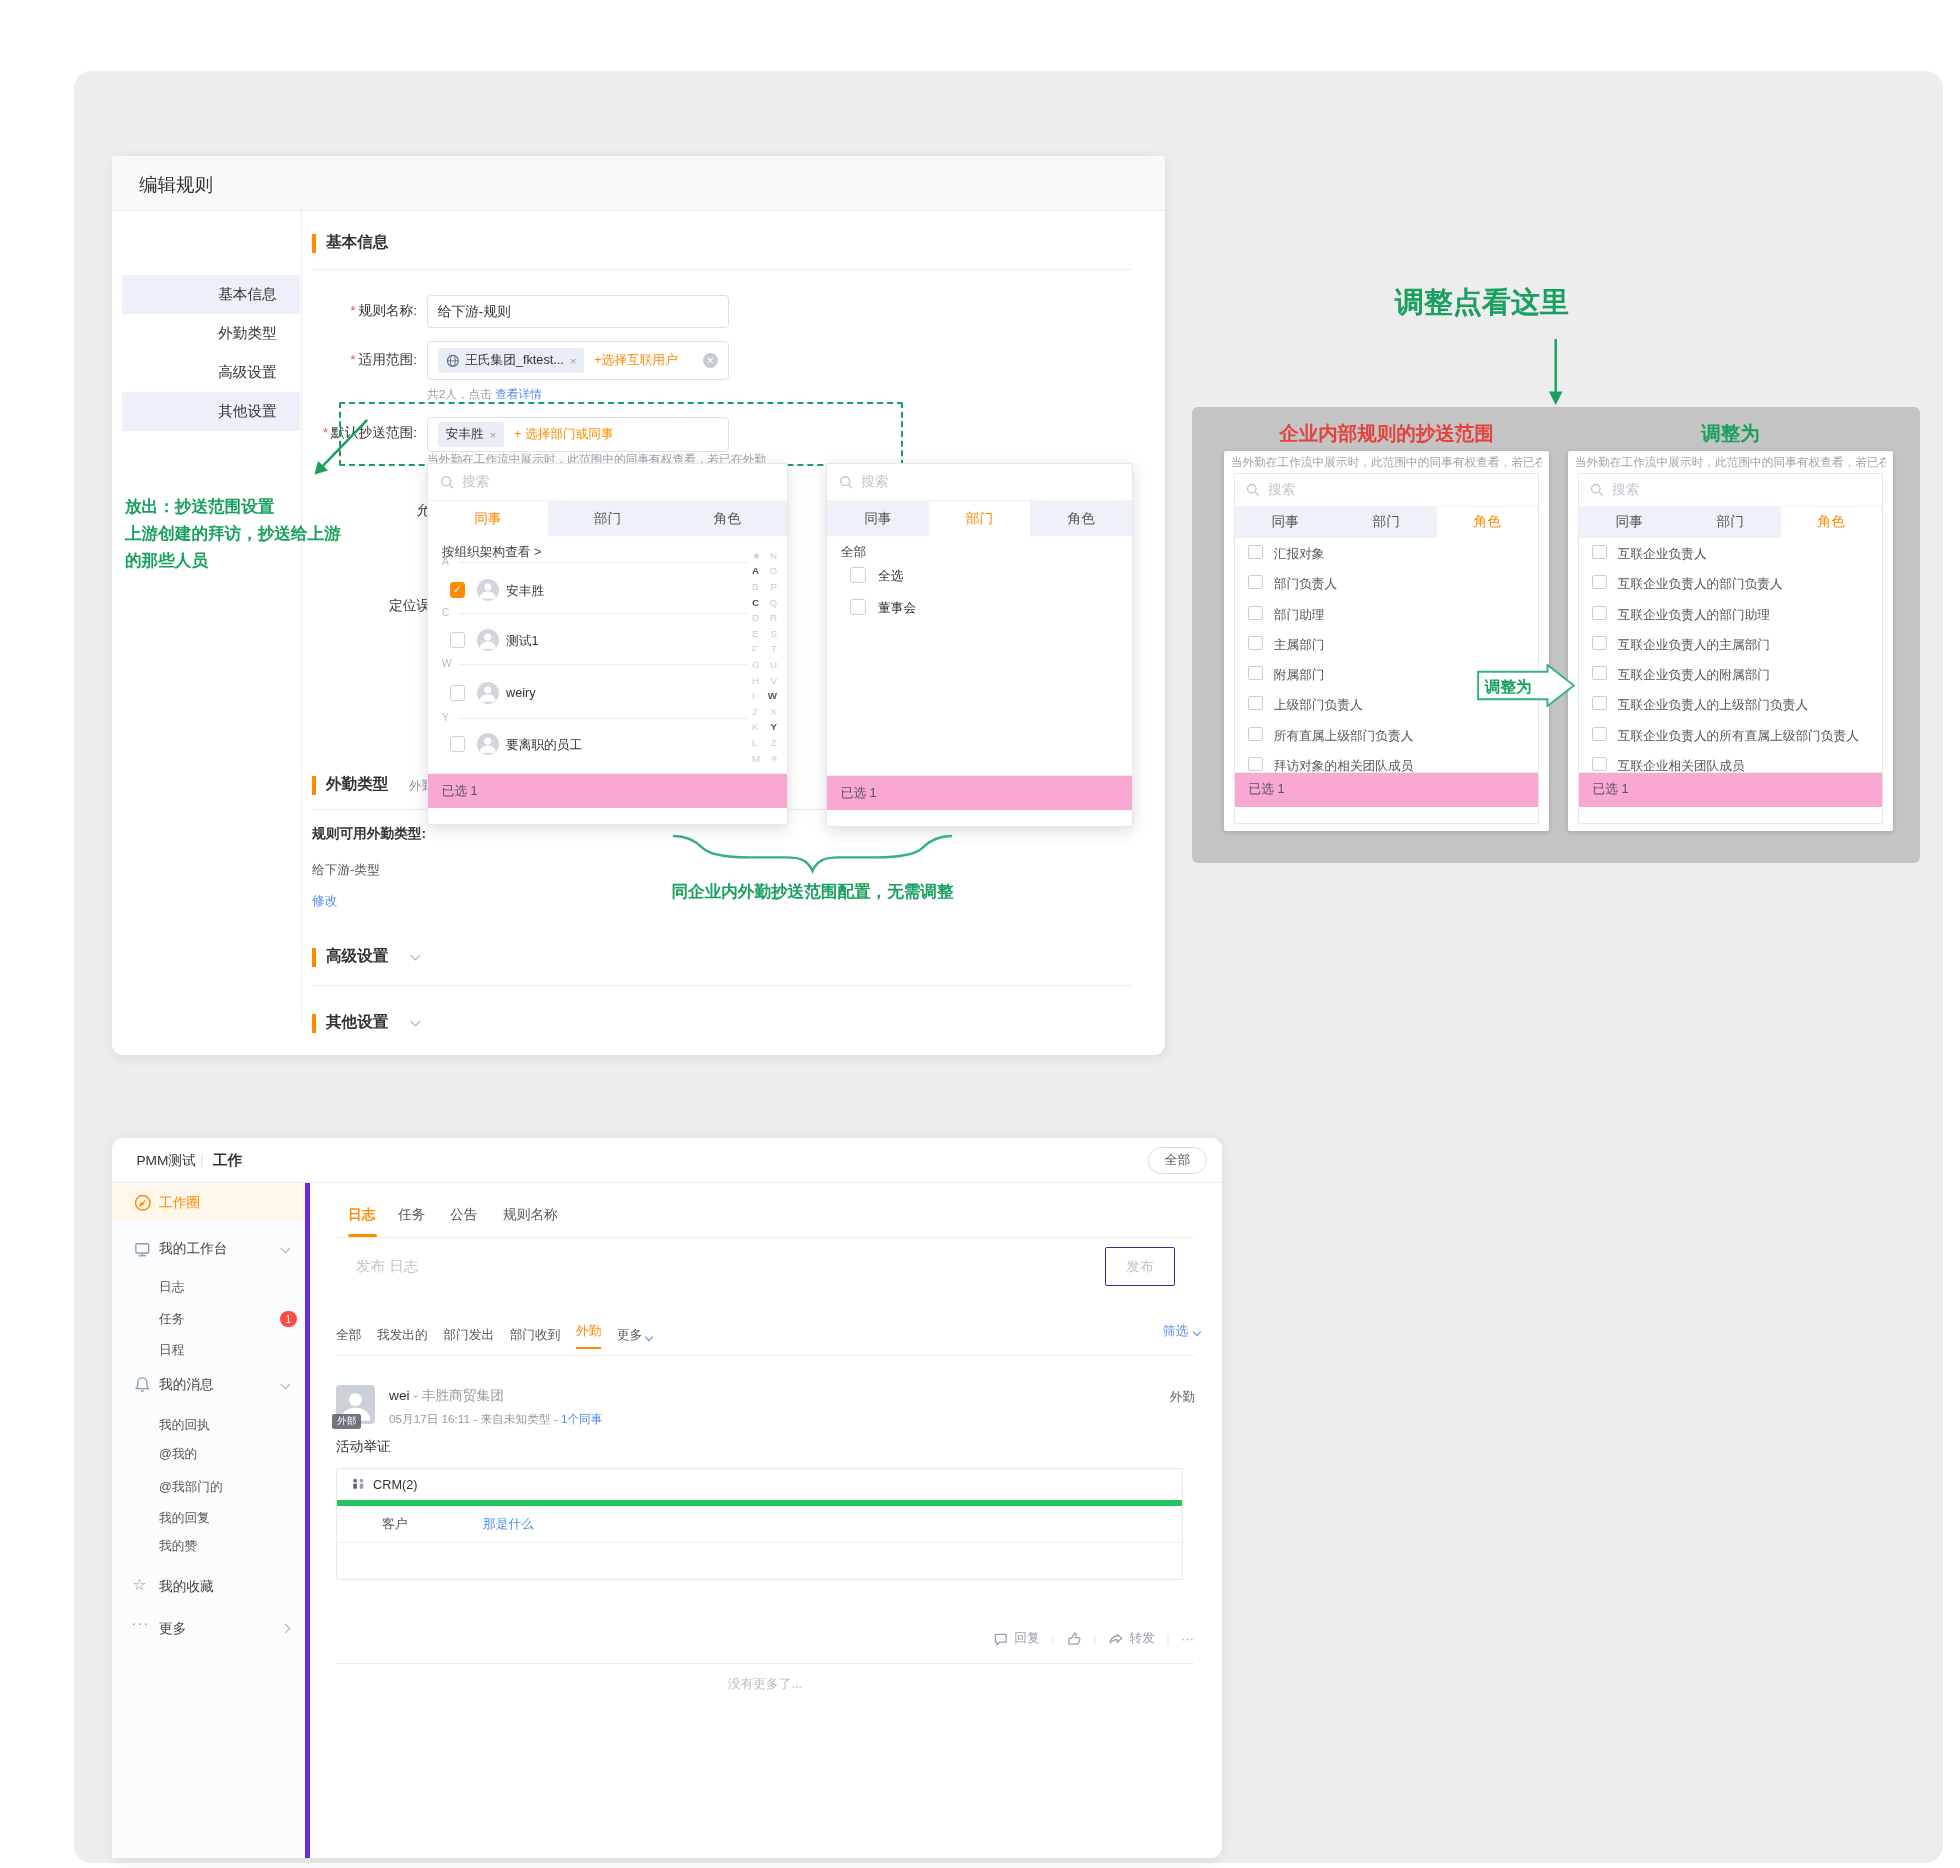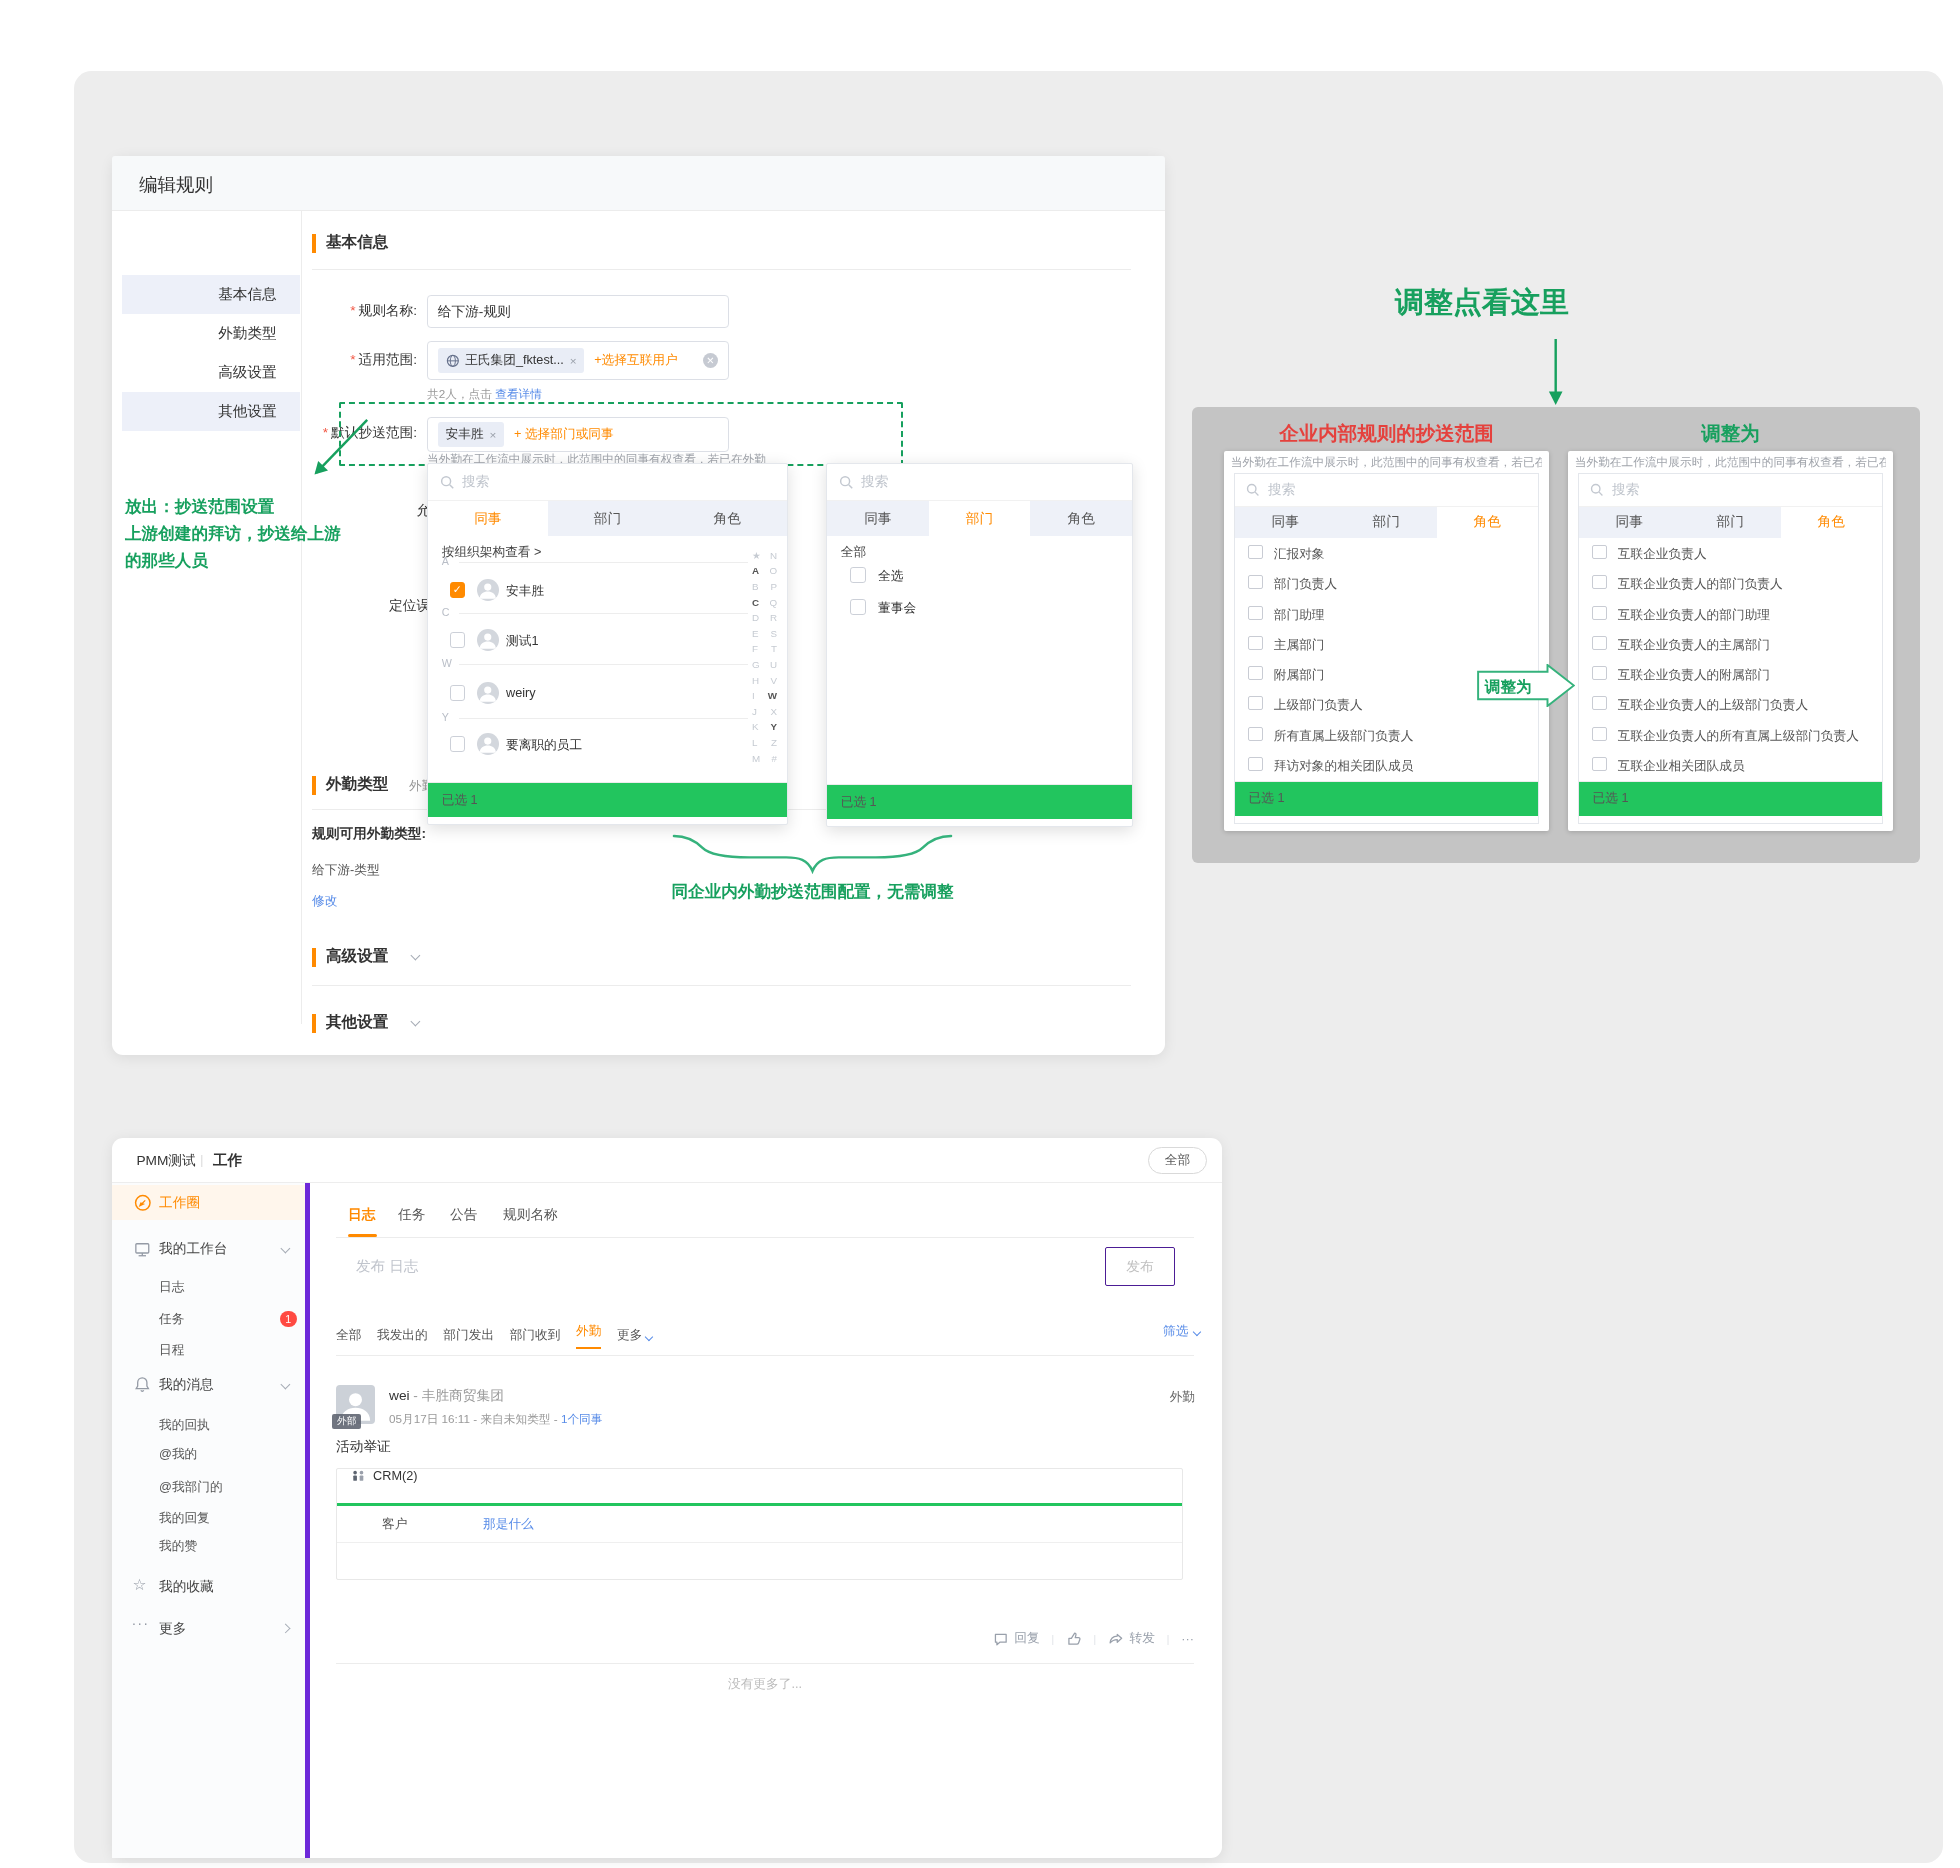"已选 1" .dd-foot { background: #22c55e -> #f9a8d4; bottom: 7px -> 16px }
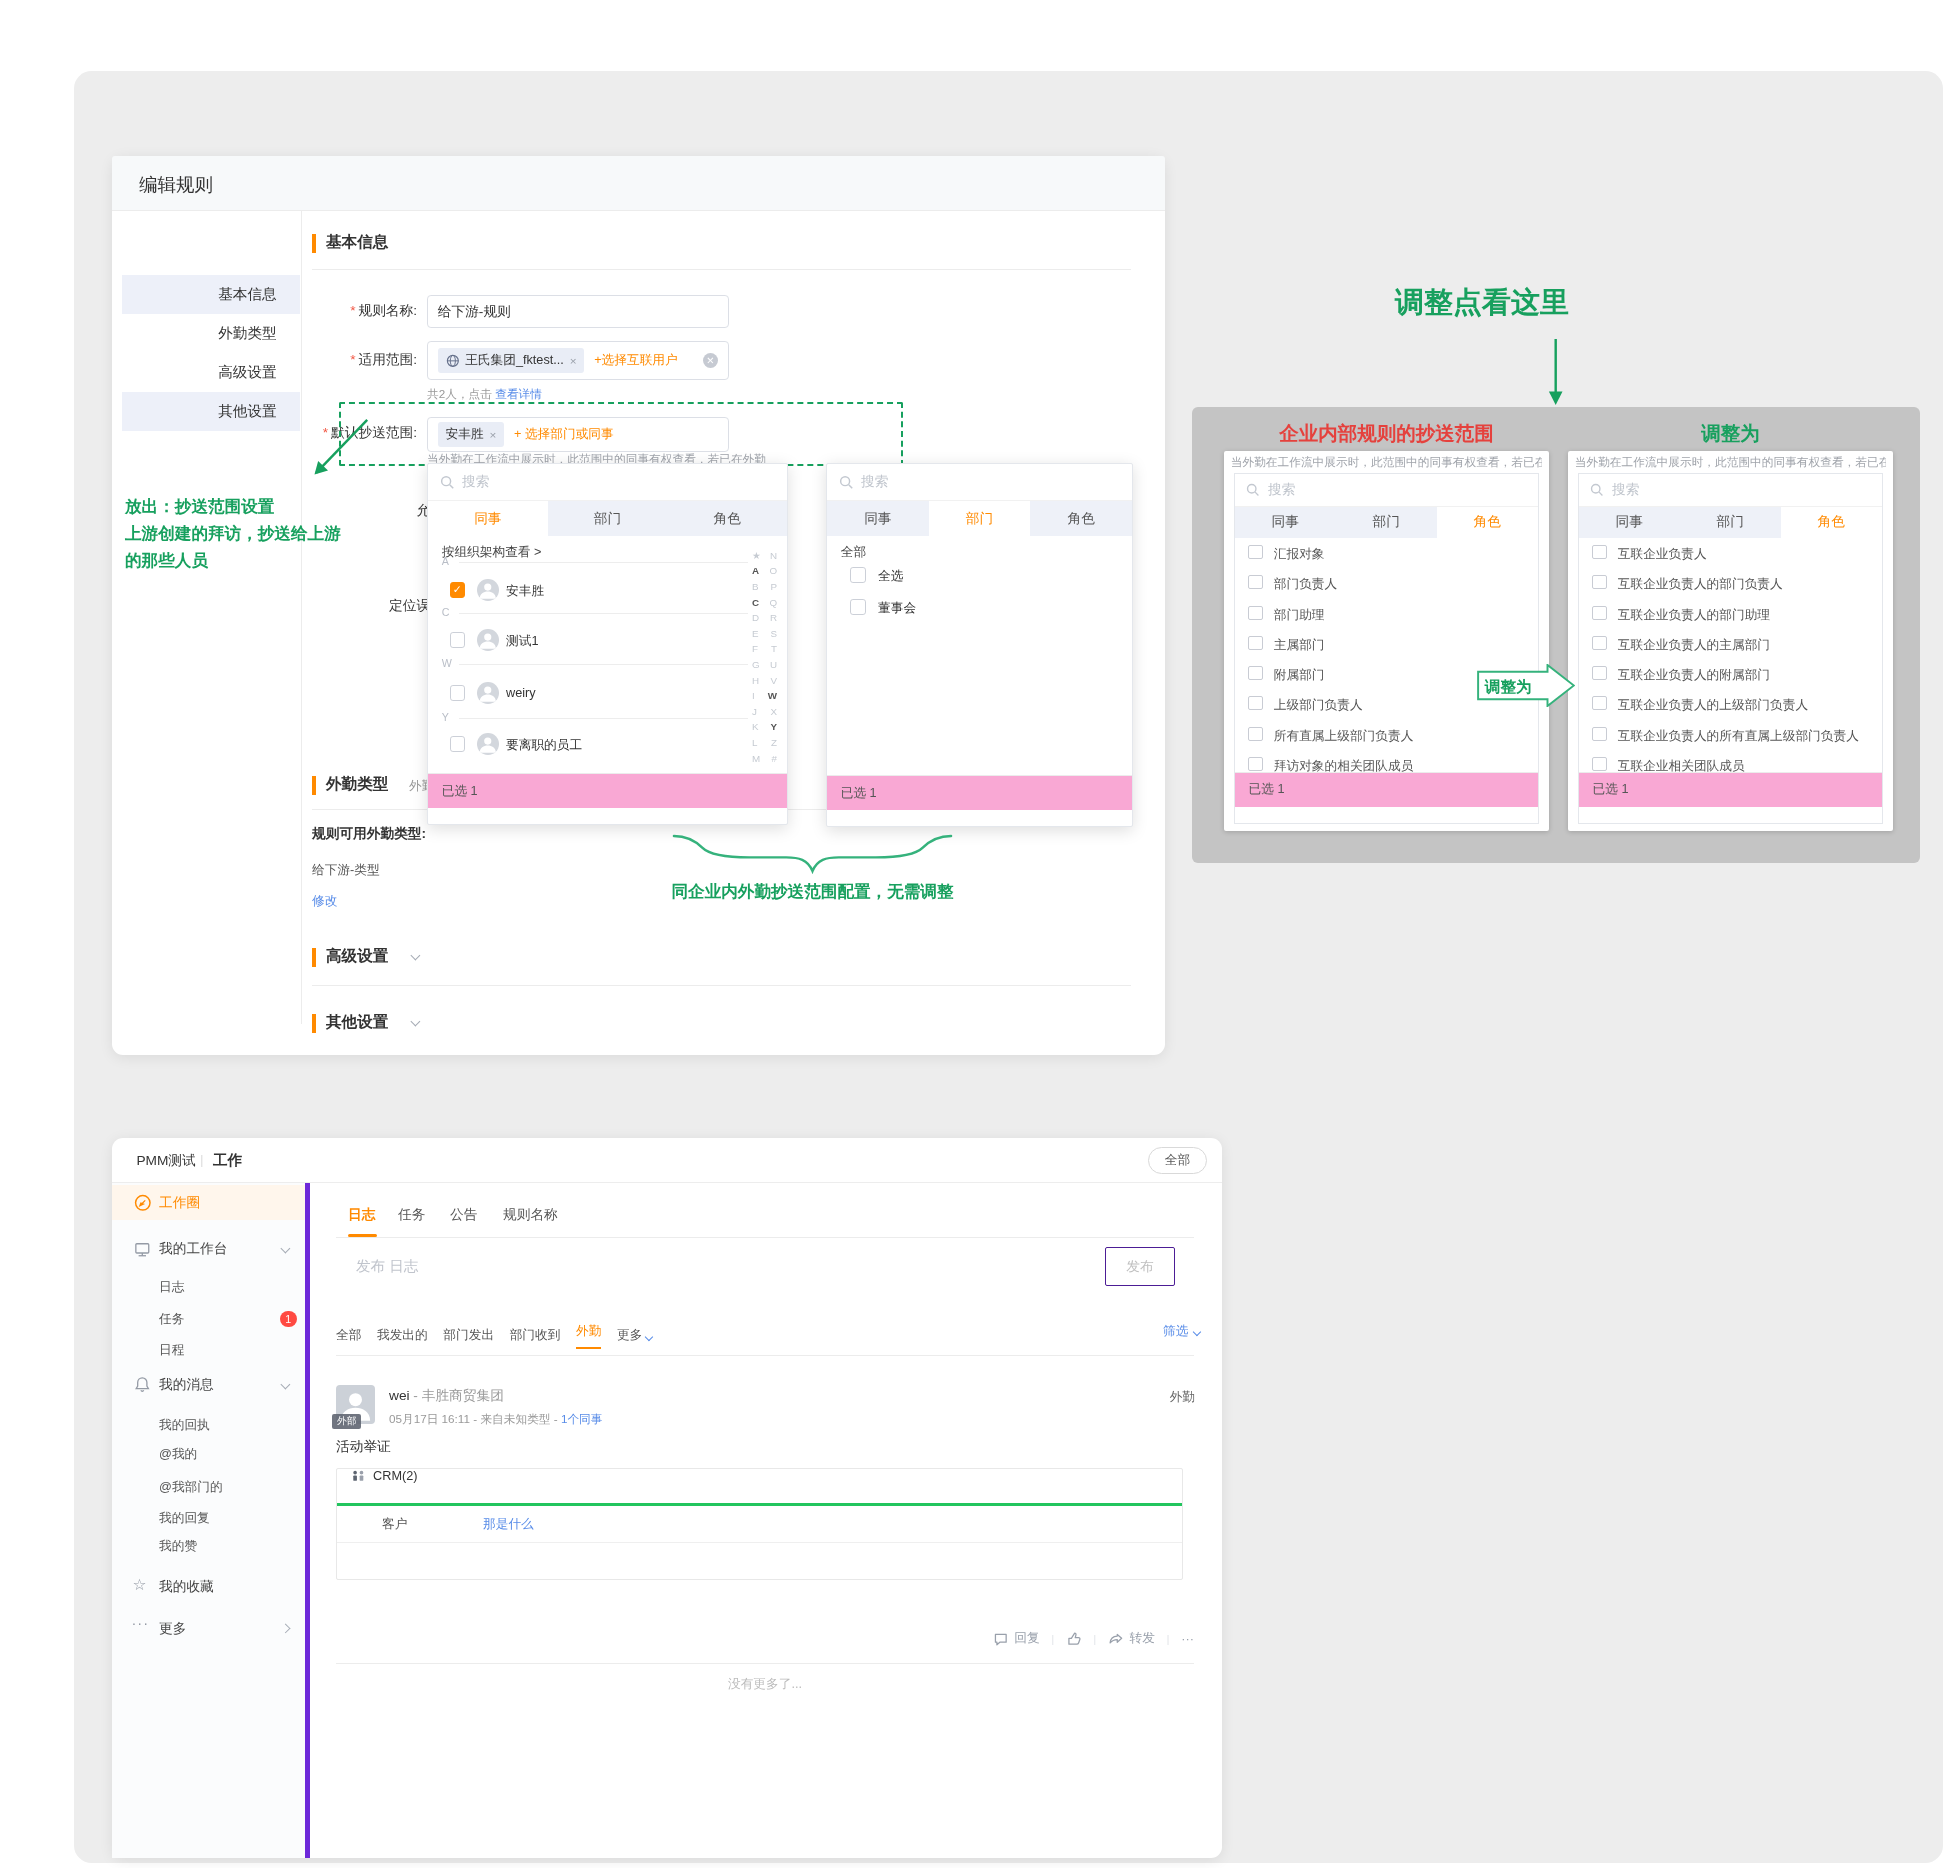"CRM(2)" div.abs { align-items: flex-start -> center; border-bottom: 3px solid #22c55e -> 6px solid #22c55e }
